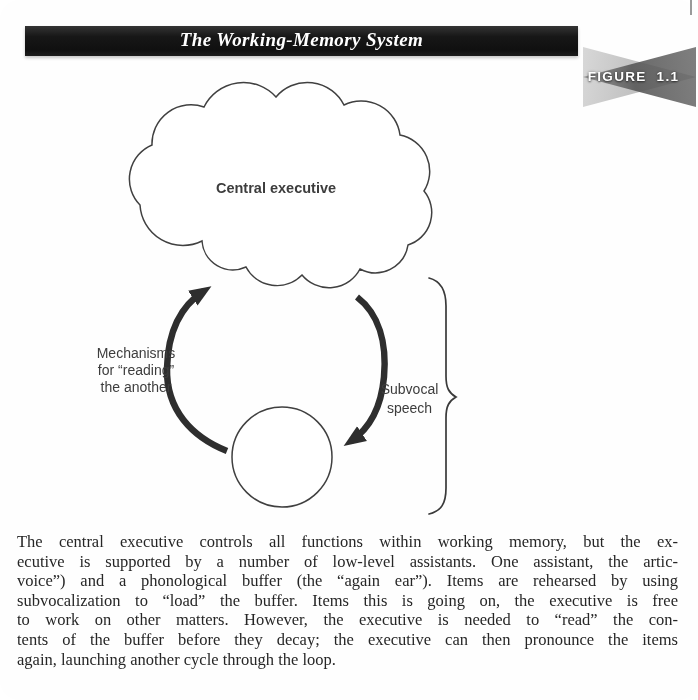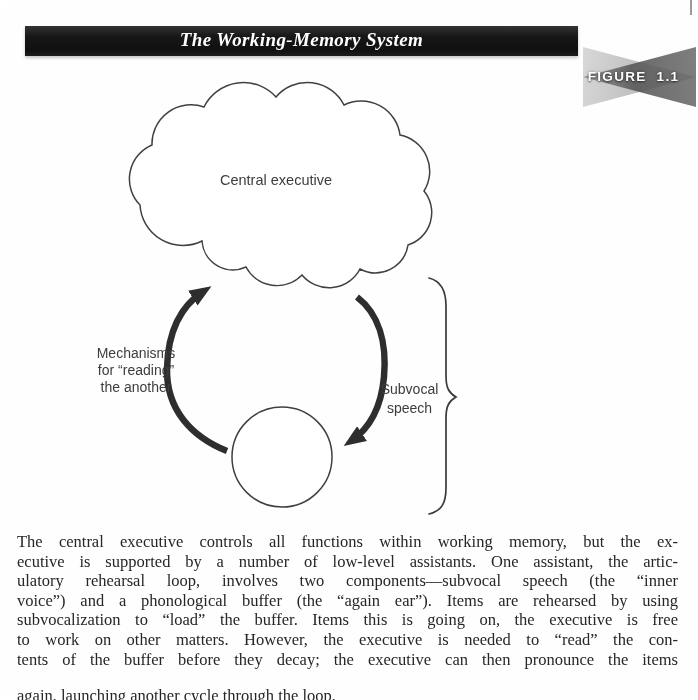"Central executive" .lbl-central { font-weight: none -> bold; top: 172px -> 180px }
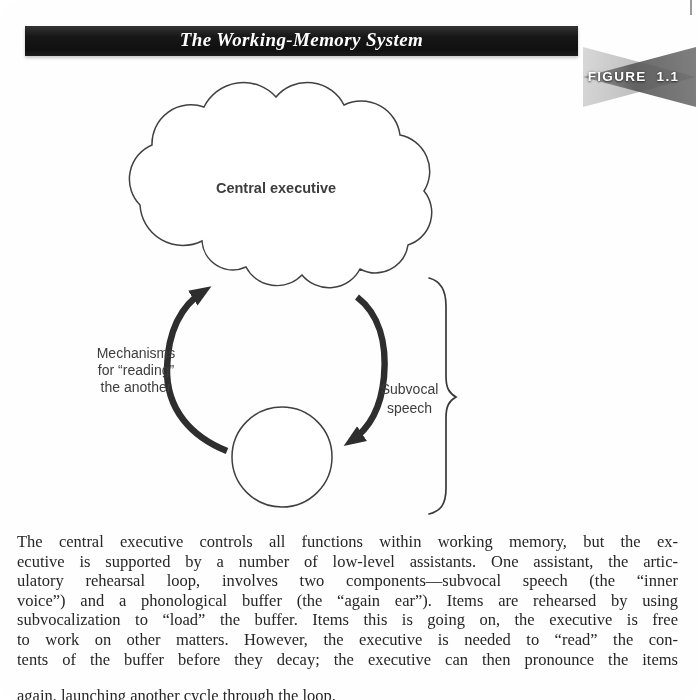"ulatory rehearsal loop, involves two" div.cap-line { html: <div>ulatory rehearsal loop, involves two components—subvocal speech (the “inner</div> -> none }
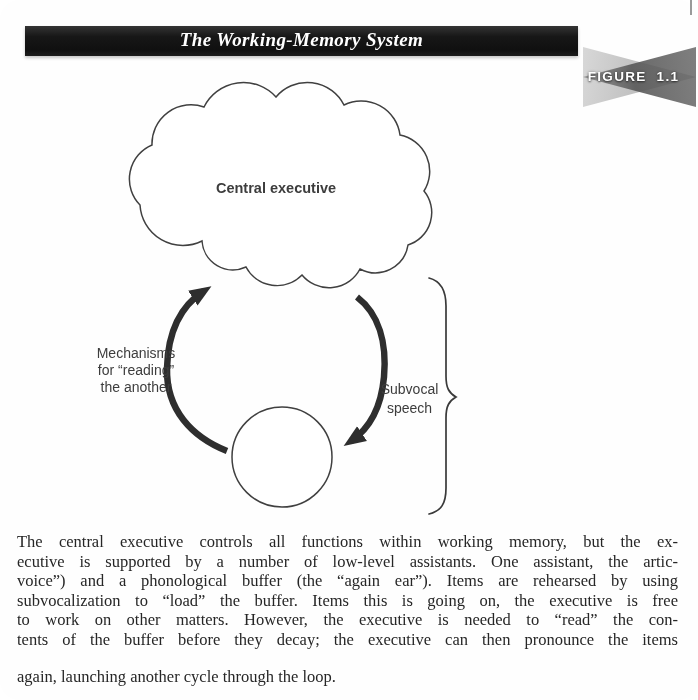"again, launching another cycle through" .cap-line.last { margin-top: 17px -> none }
